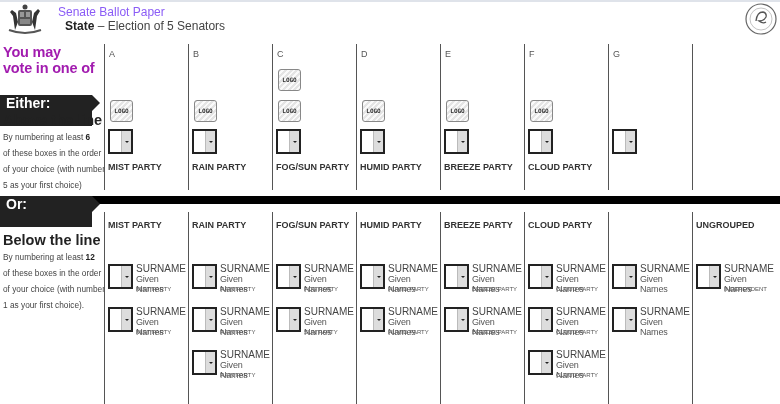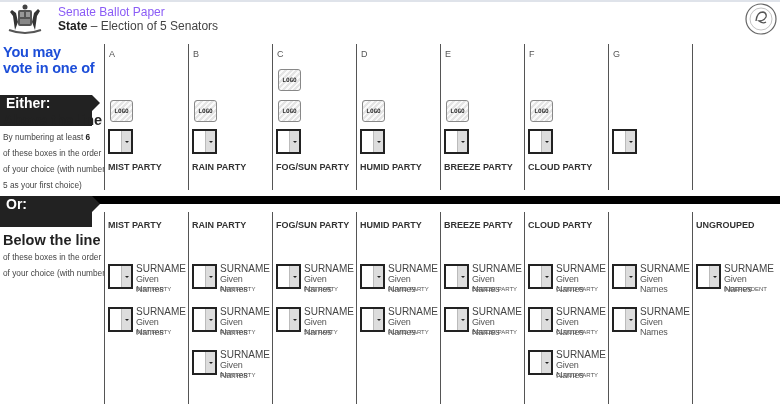"State" .title2 b { margin-left: none -> 7px }
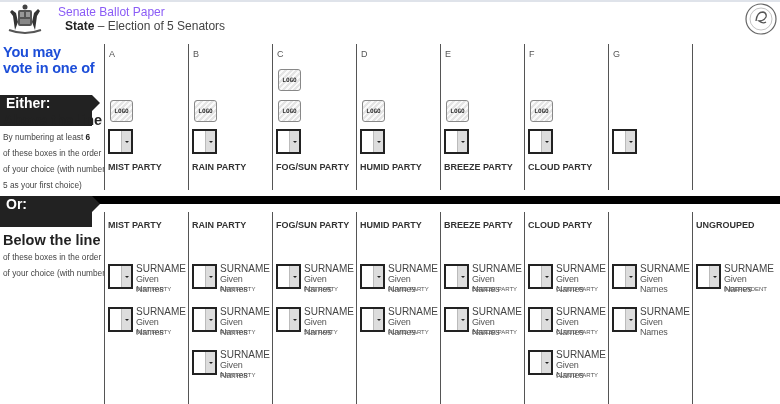"You may" .intro { color: #1d4ed8 -> #a21caf }
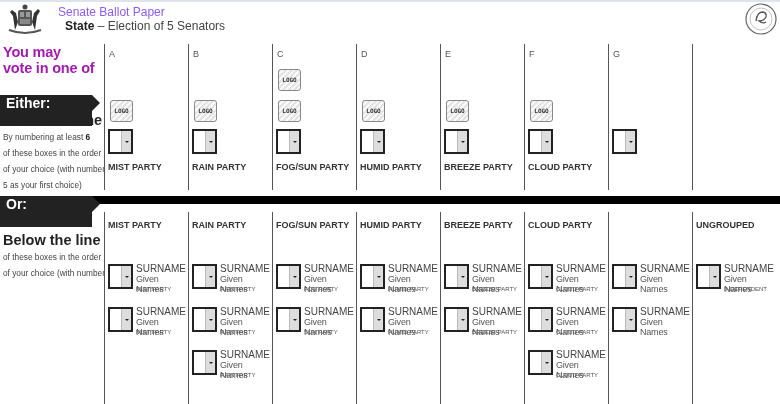"By numbering at least 12" div { html: none -> <div><span>By numbering at least </span><b>12</b></div> }
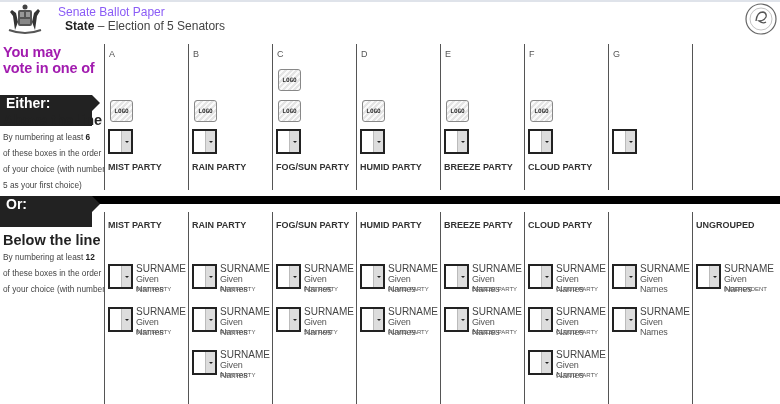"1 as your first choice)." div { html: none -> <div>1 as your first choice).</div> }
